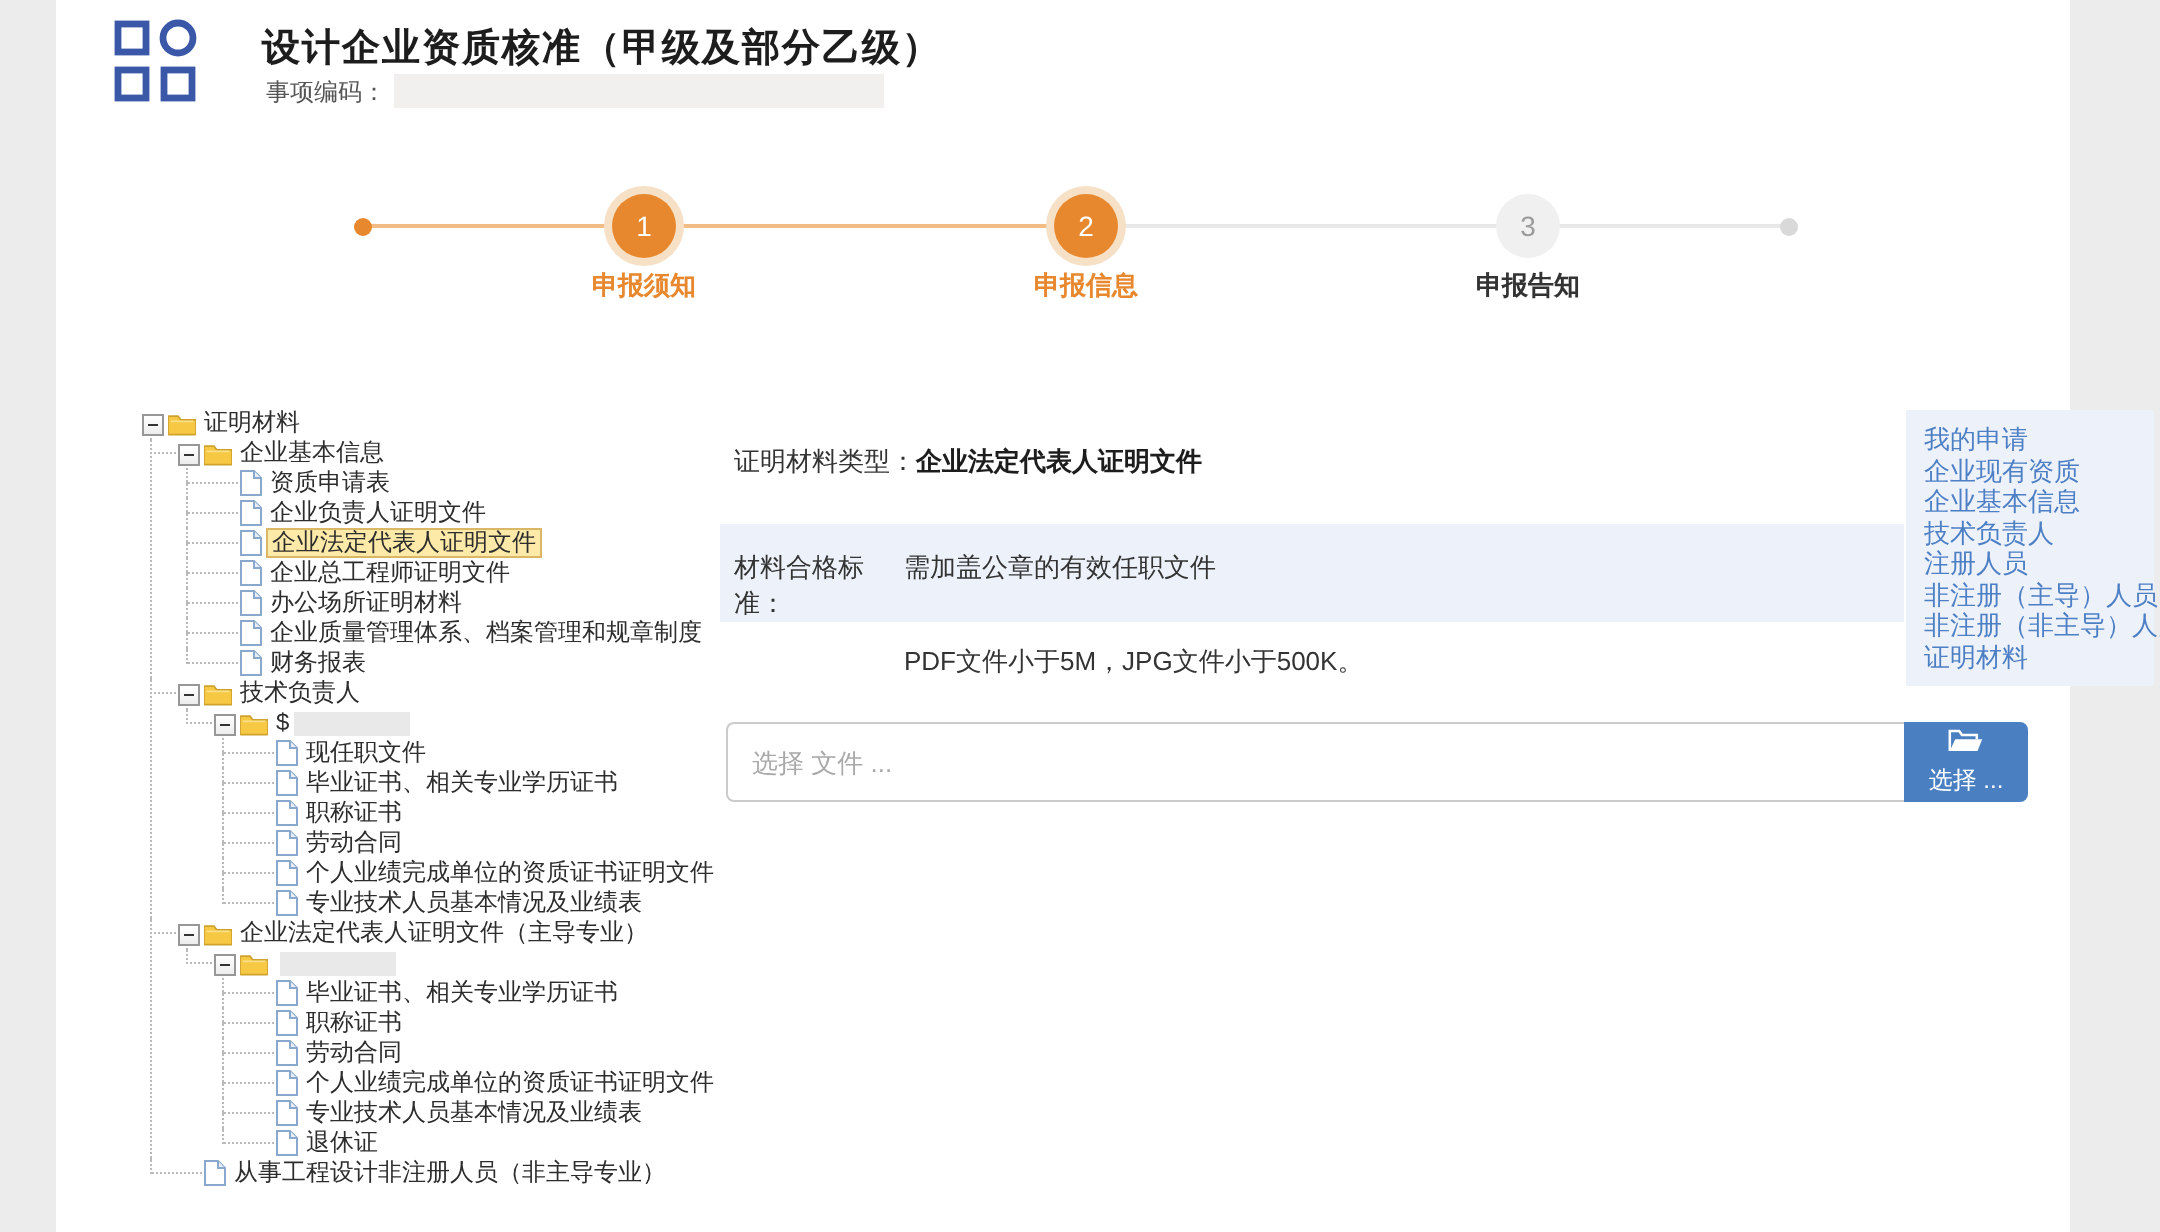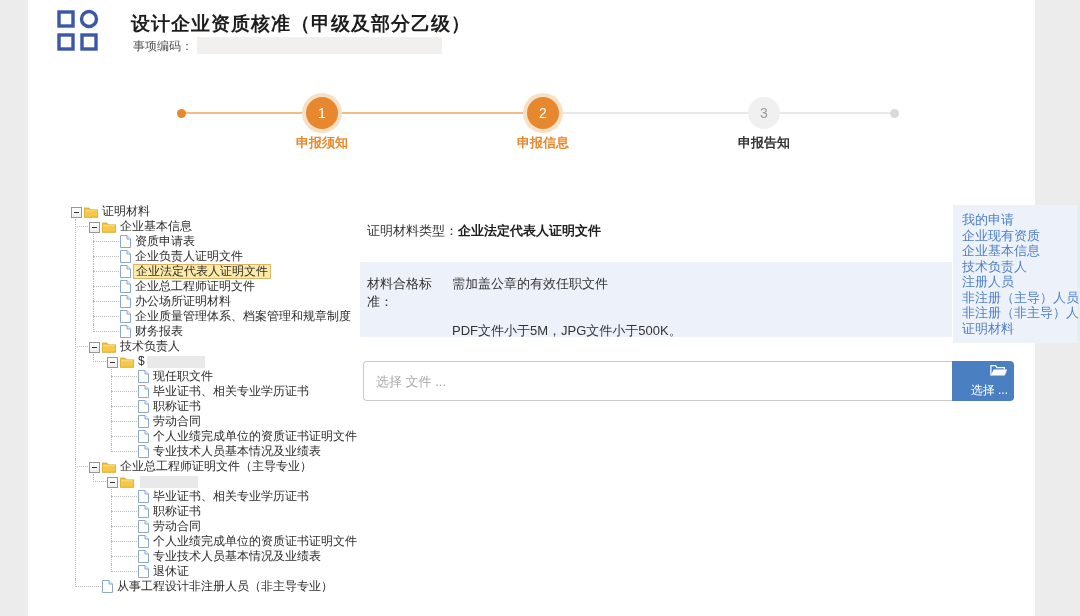"材料合格标准：" .standard-box { height: 75px -> 49px }
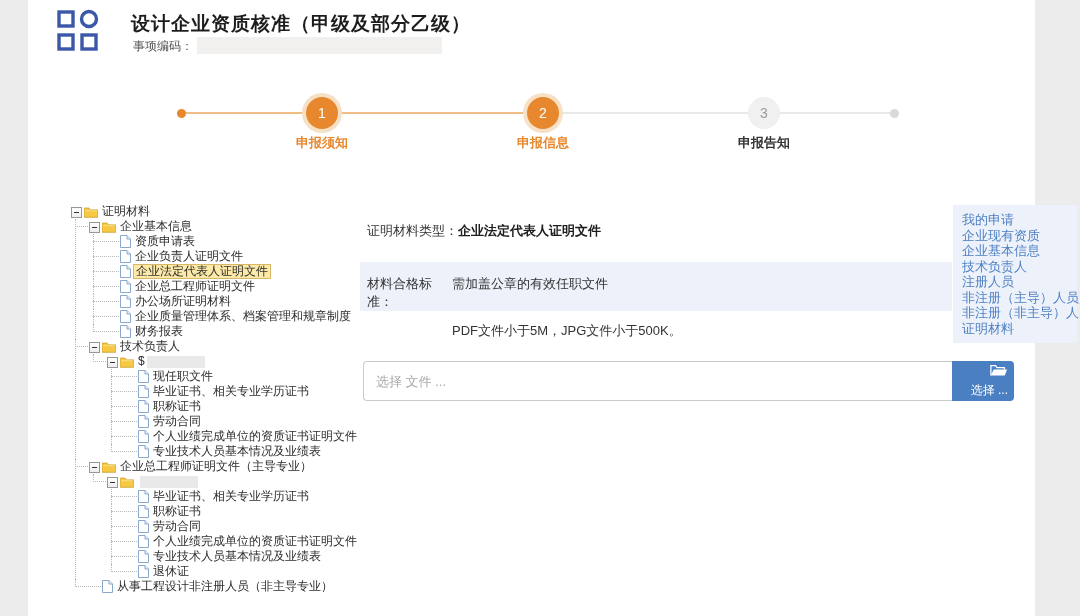"选择 ..." .choose-btn { align-items: flex-end -> center }
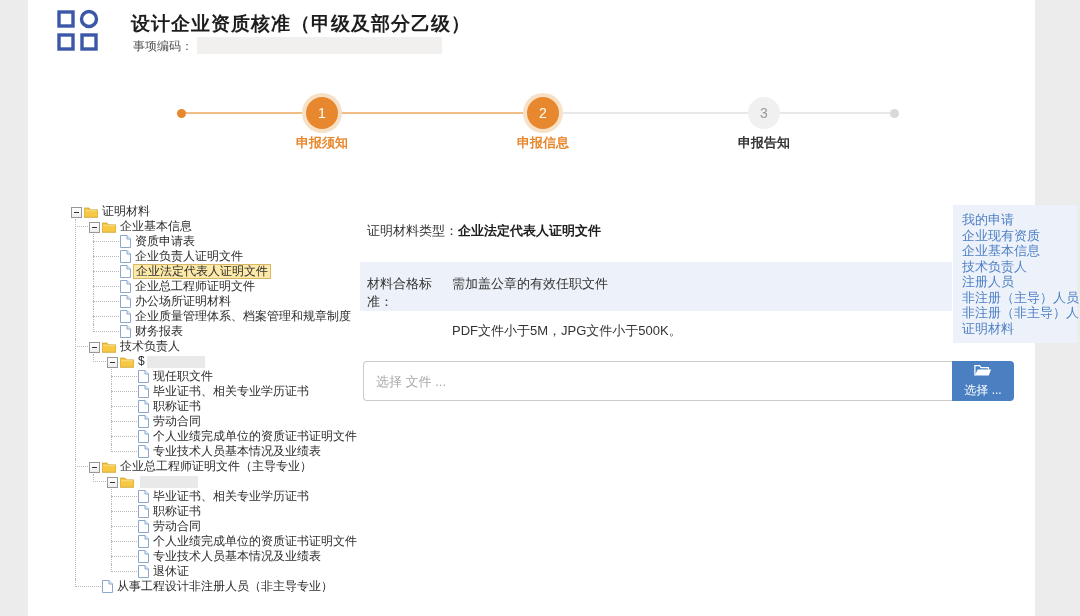"企业总工程师证明文件（主导专业）" span.tlabel { text: 总工程师 -> 法定代表人 }
